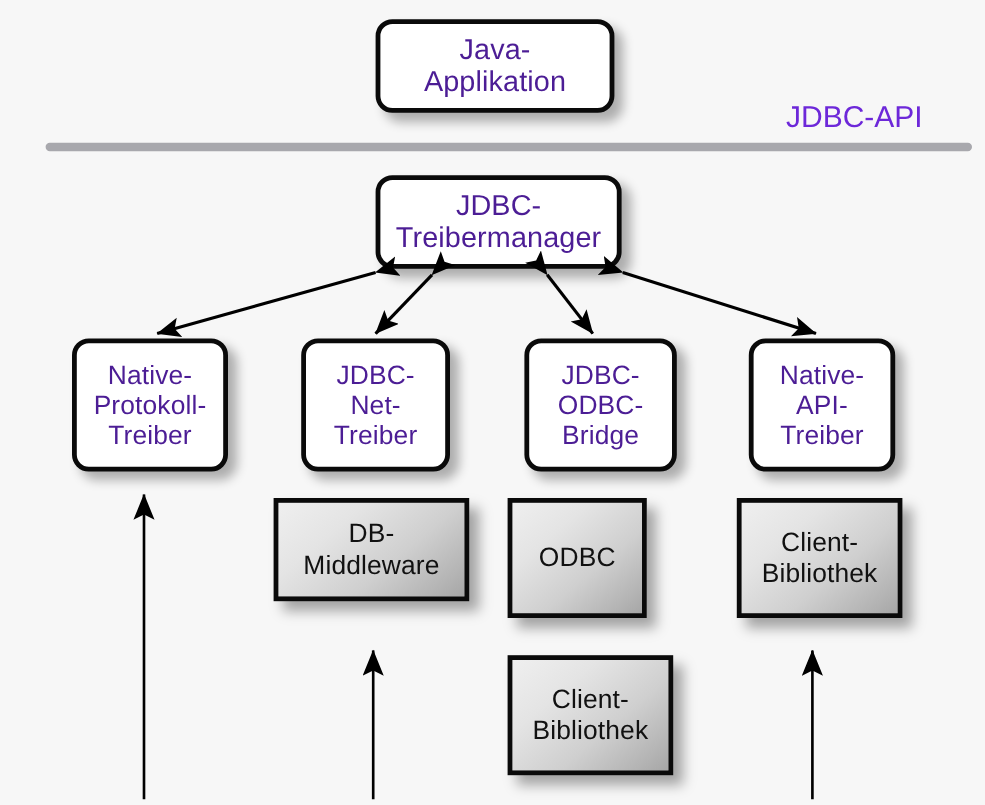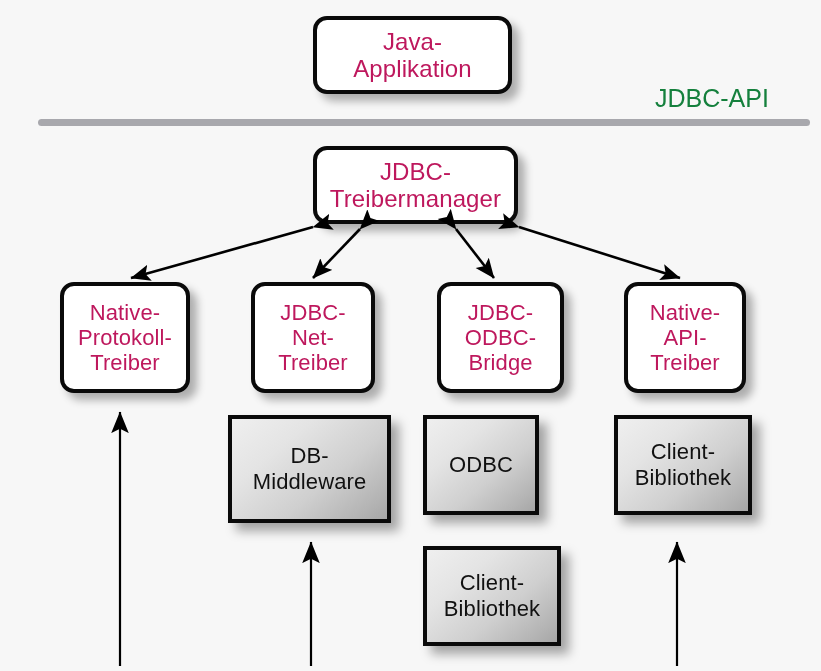"Java-" .rnode { color: #be185d -> #4c1d95 }
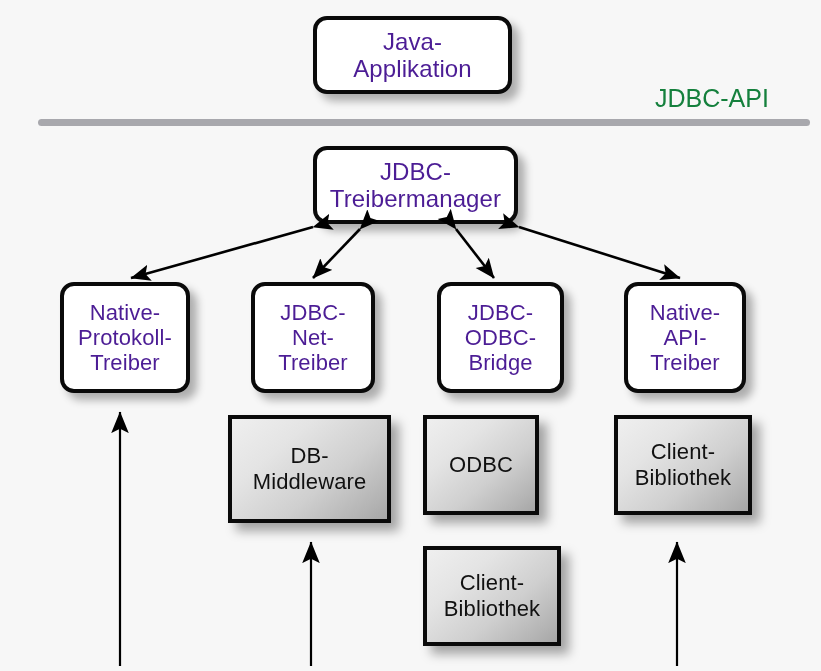"JDBC-API" .freetext { color: #15803d -> #6d28d9 }
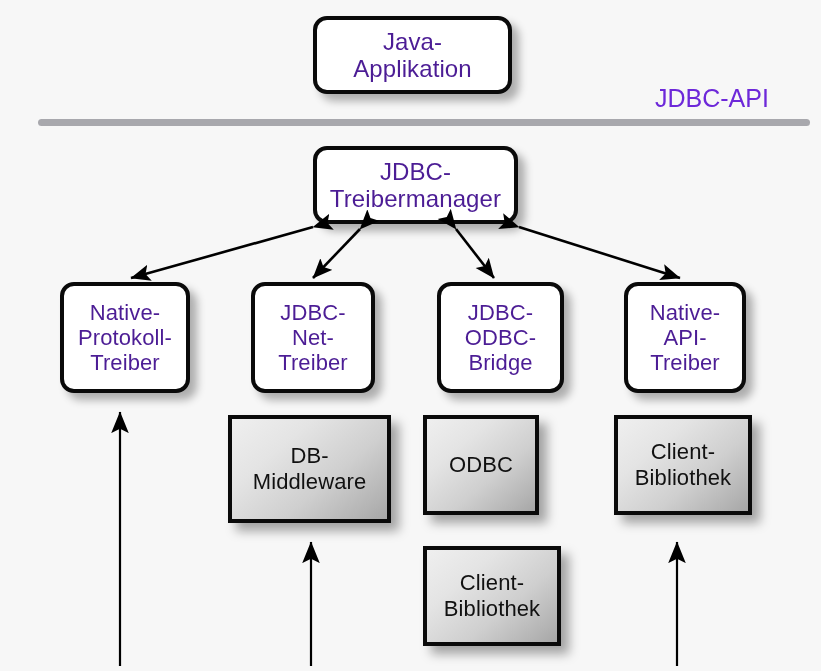"DB-" div.gnode { height: 108px -> 86px }
